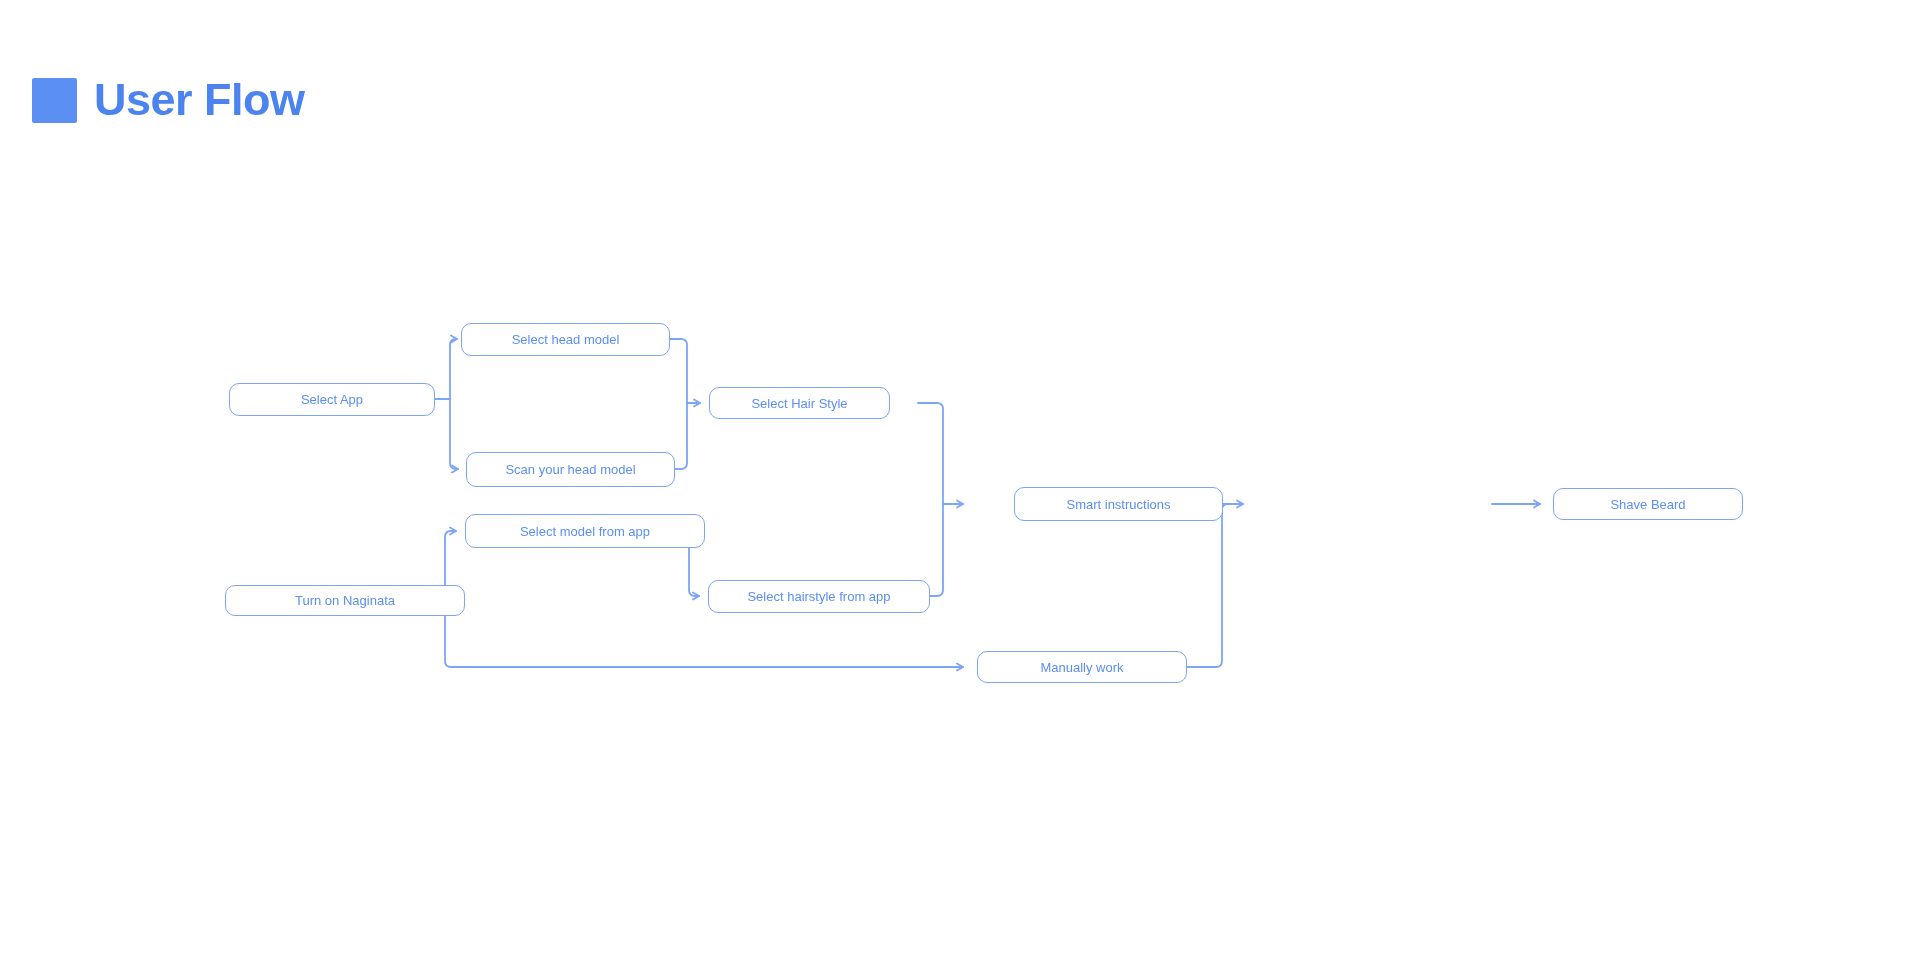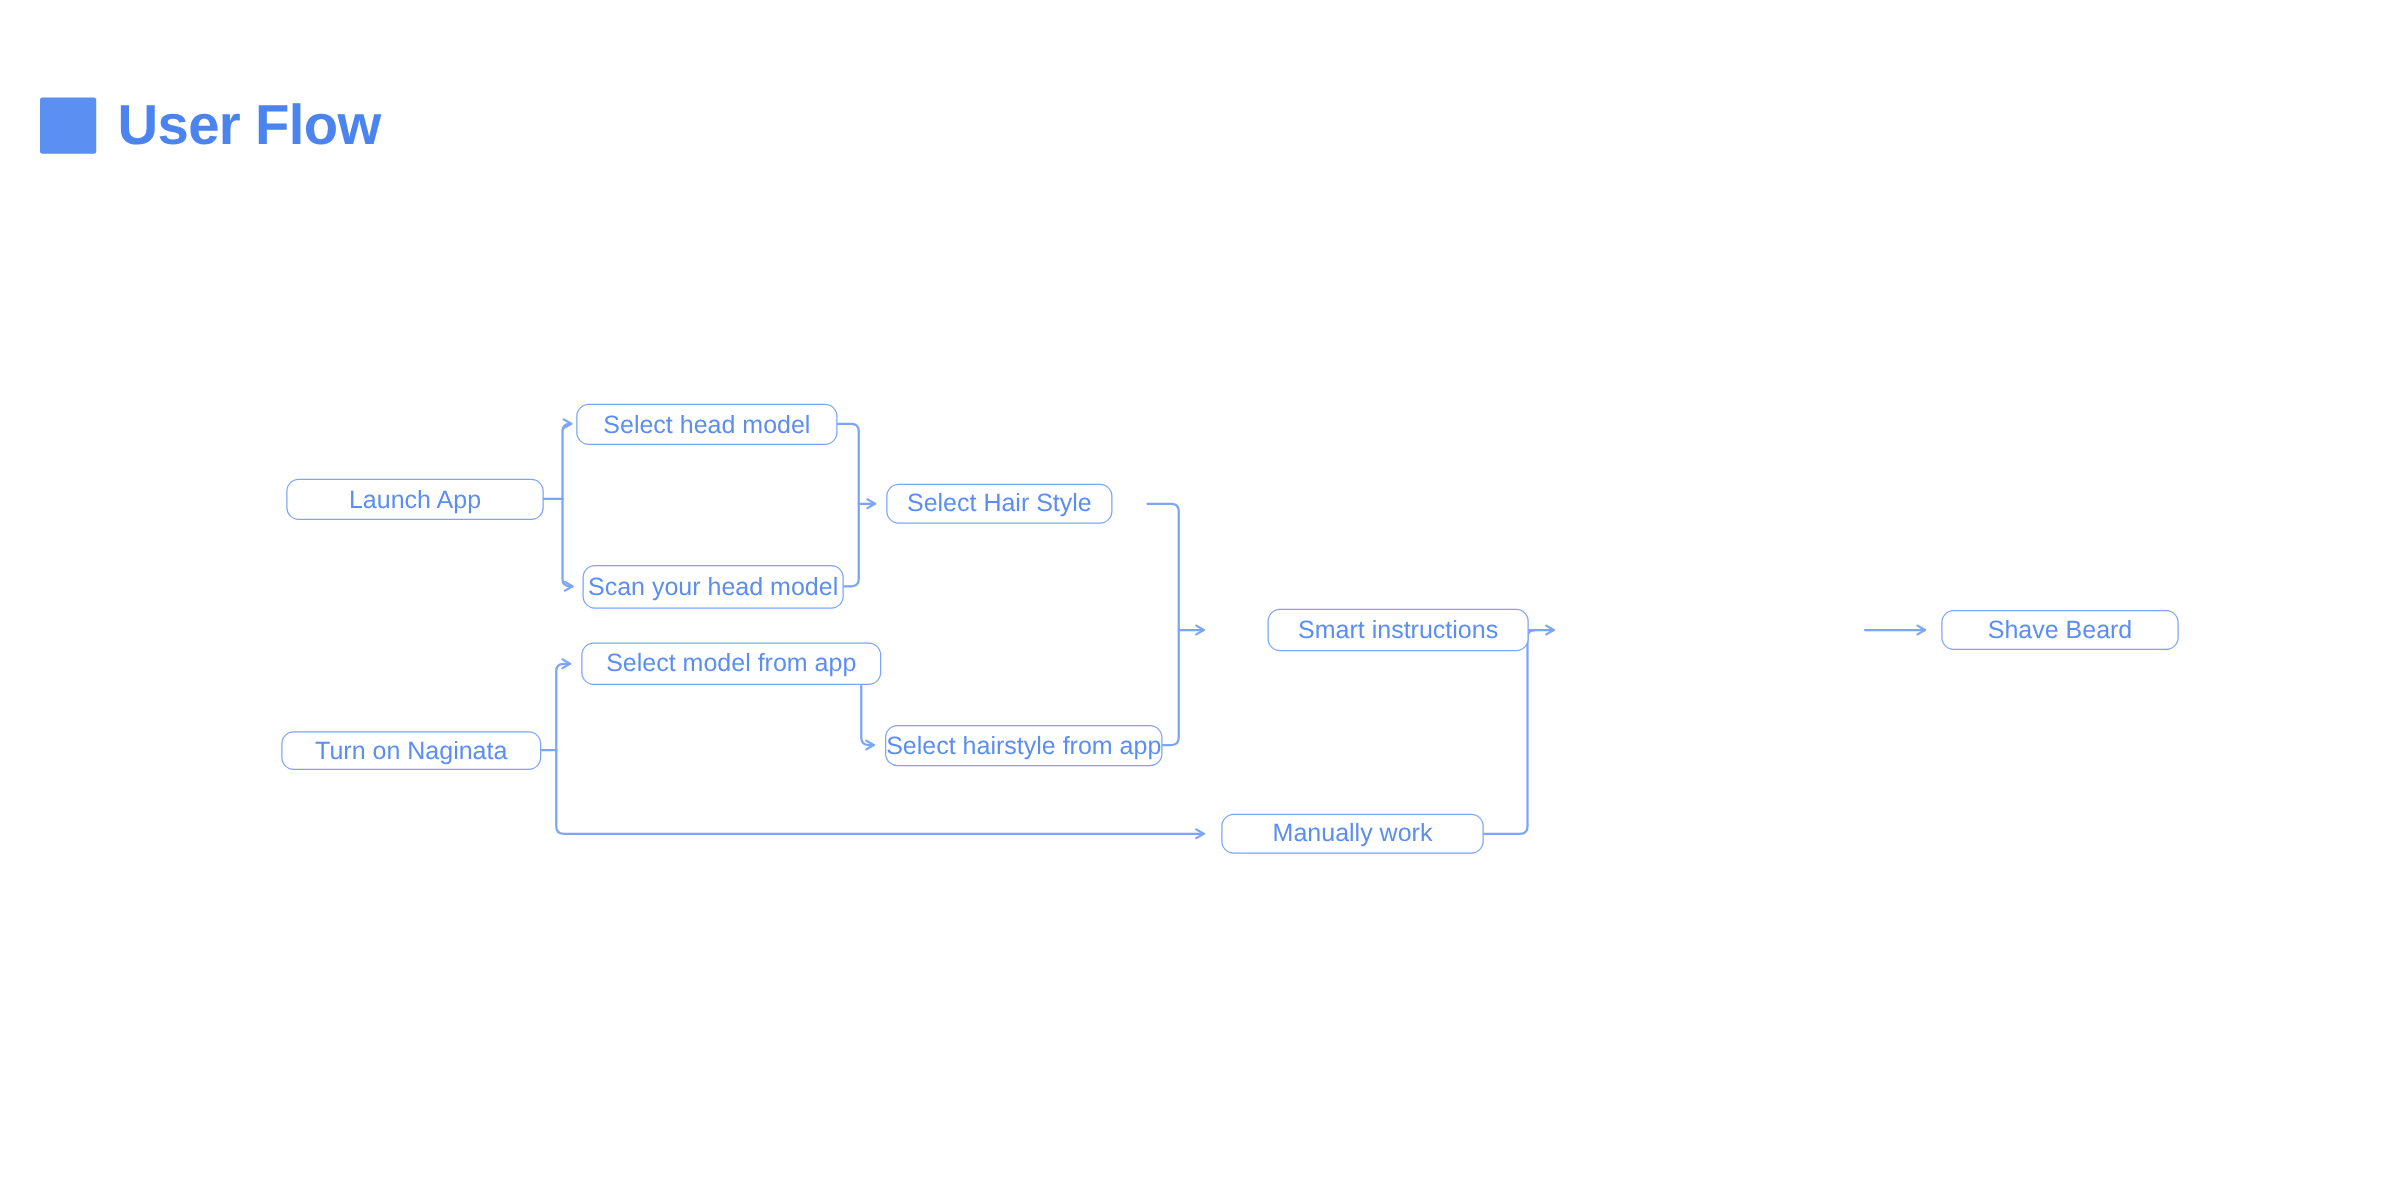"Select head model" .node-label { font-size: 20px -> 13px }
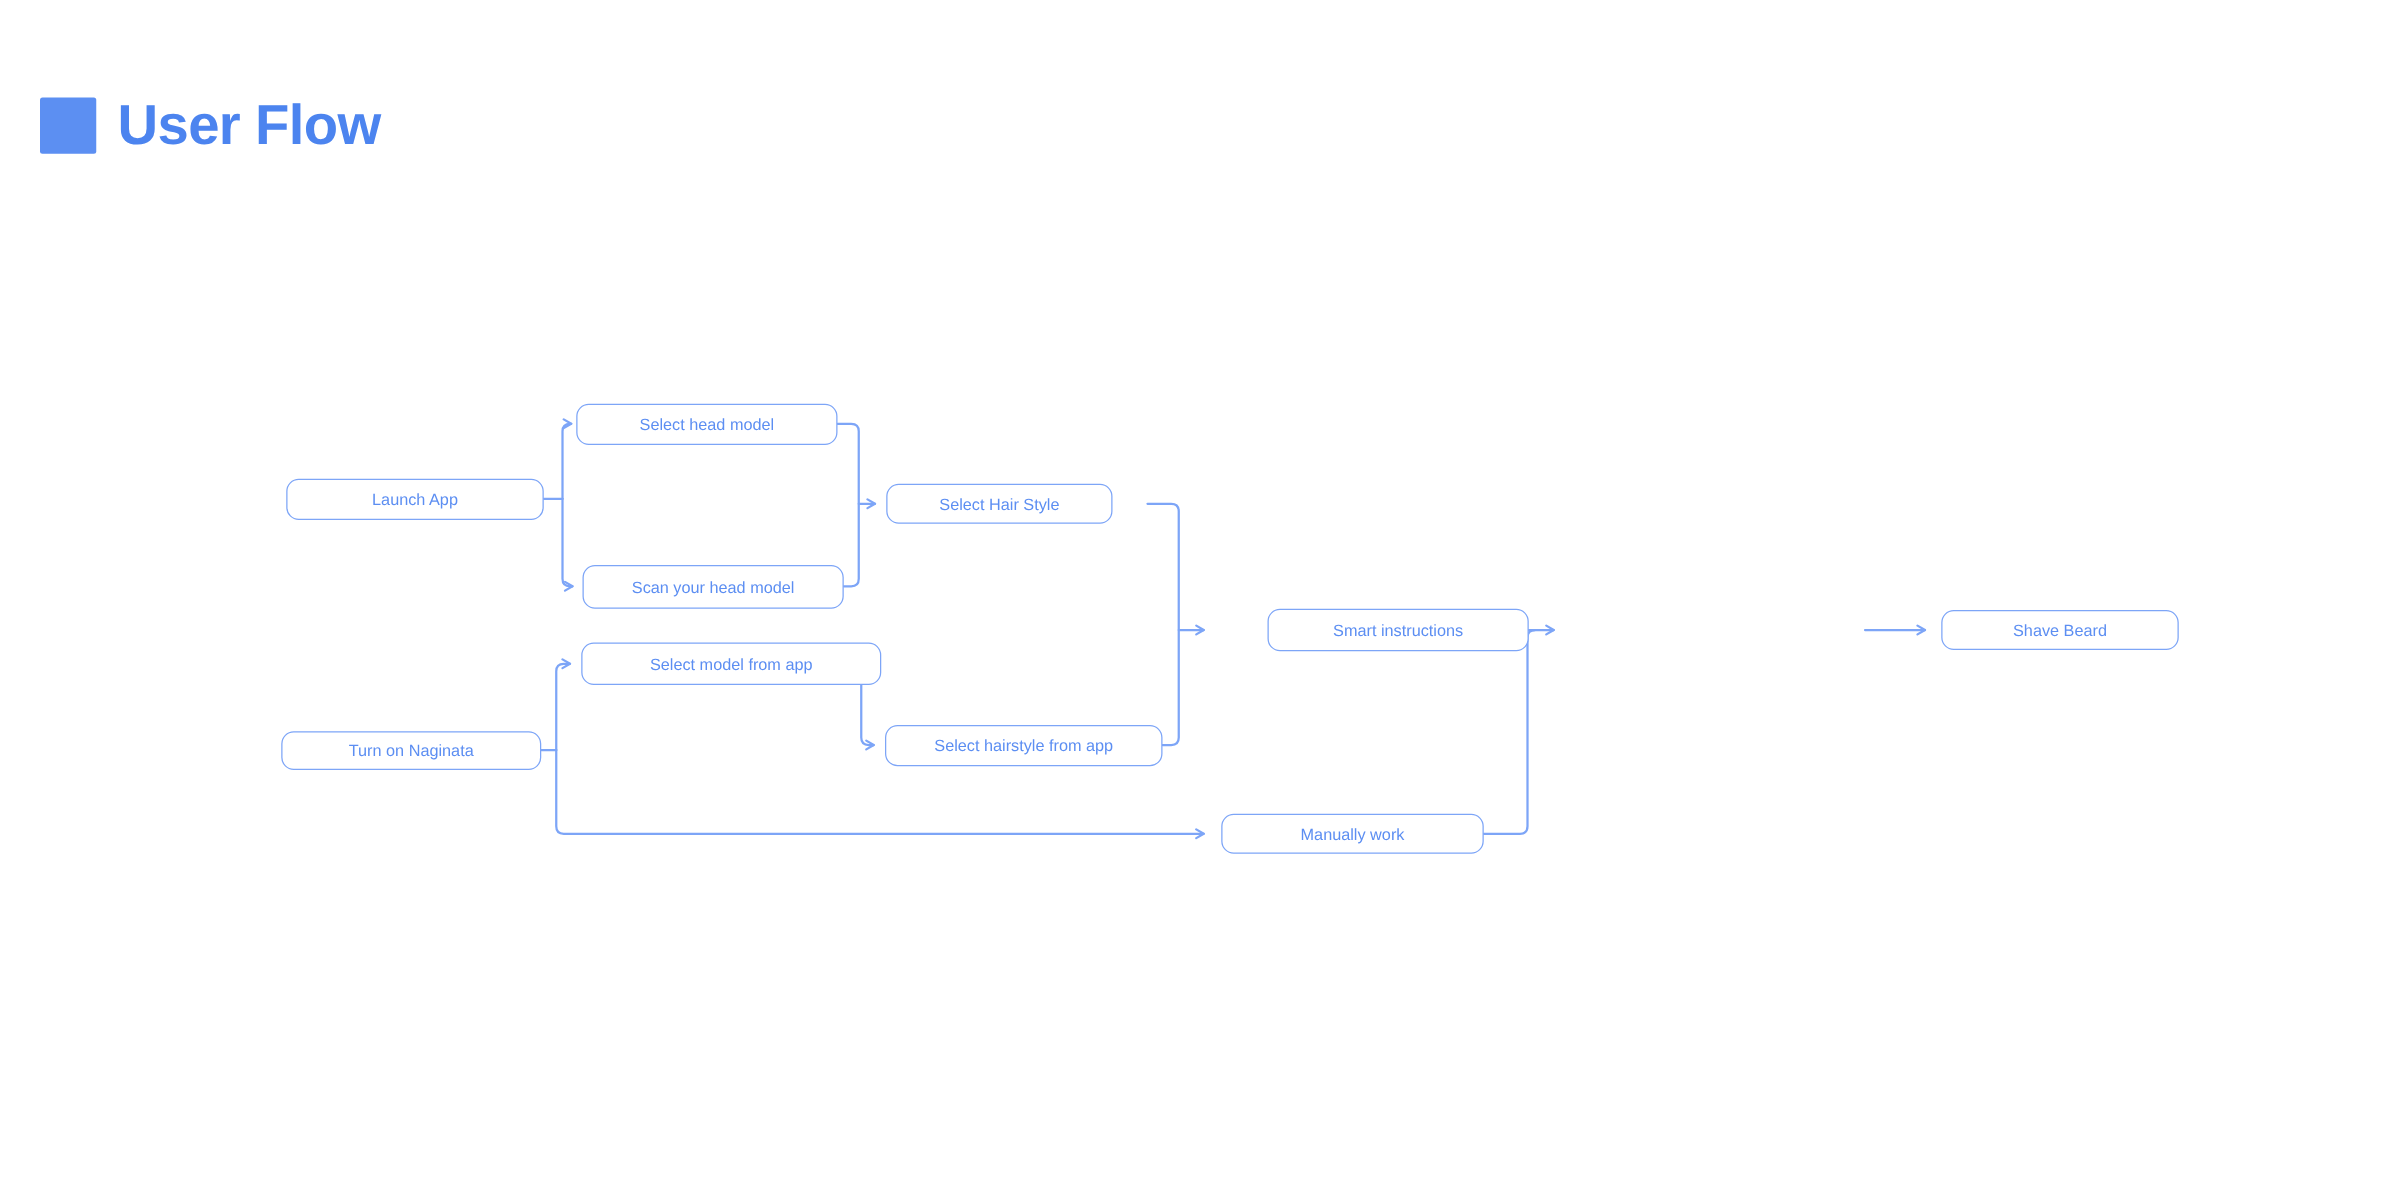"Launch App" span.node-label { text: Launch -> Select }
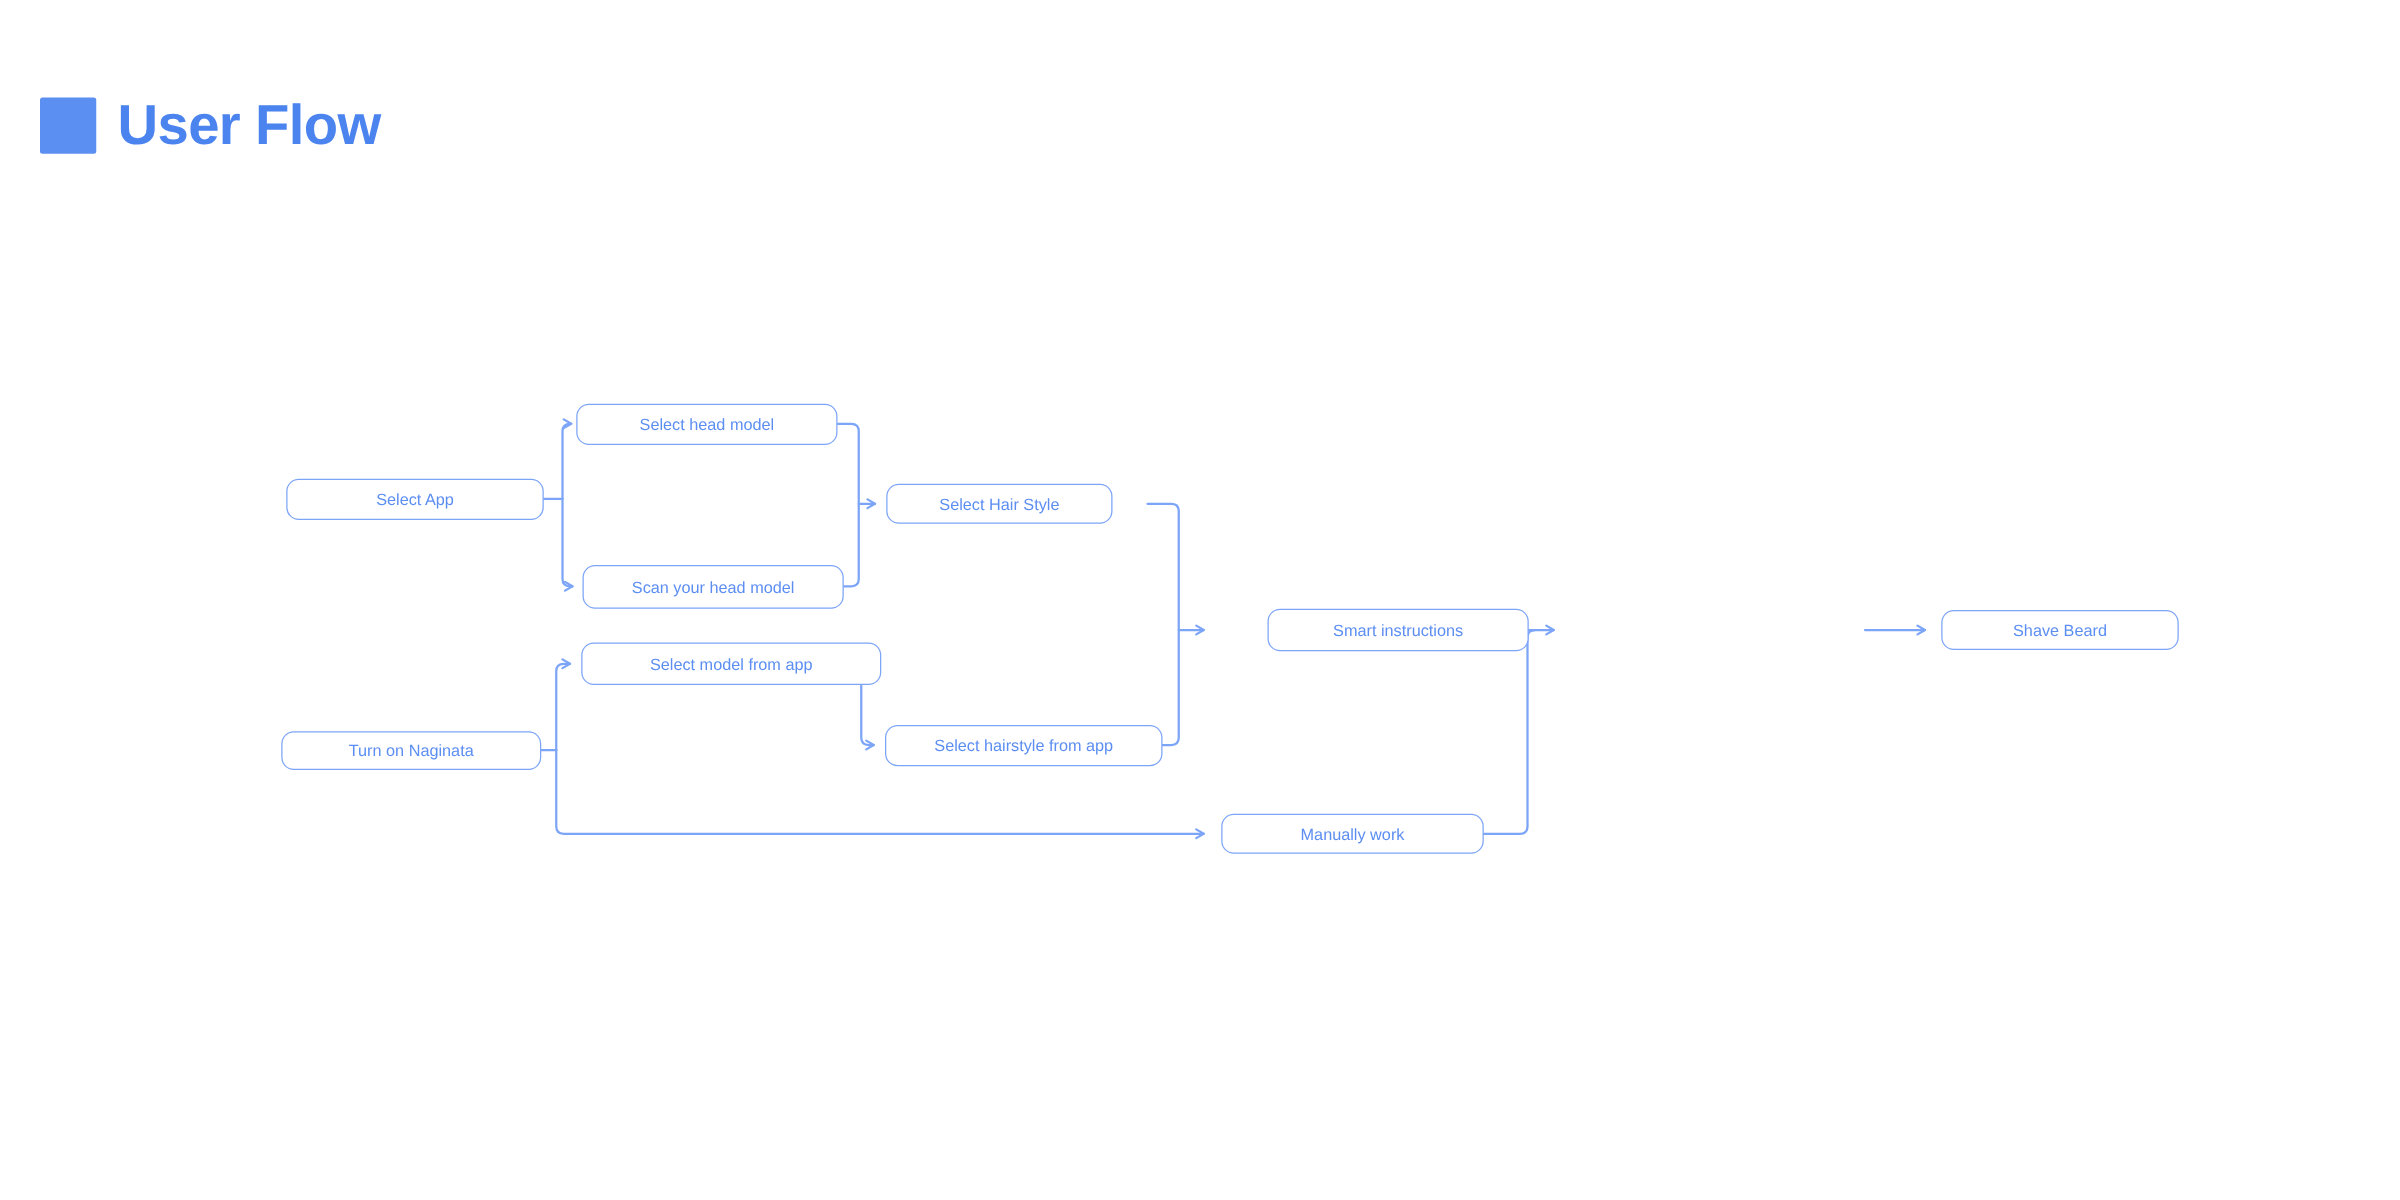"Turn on Naginata" div.node { width: 208px -> 240px }
